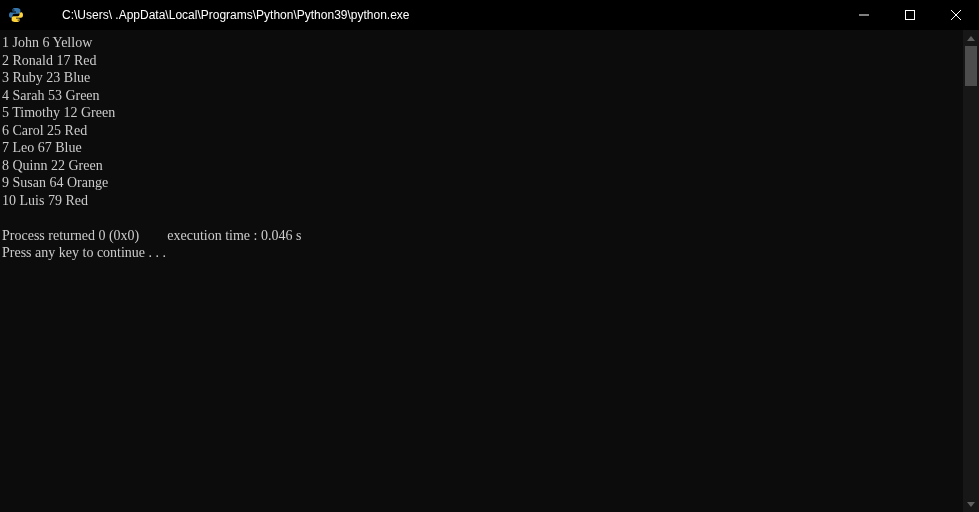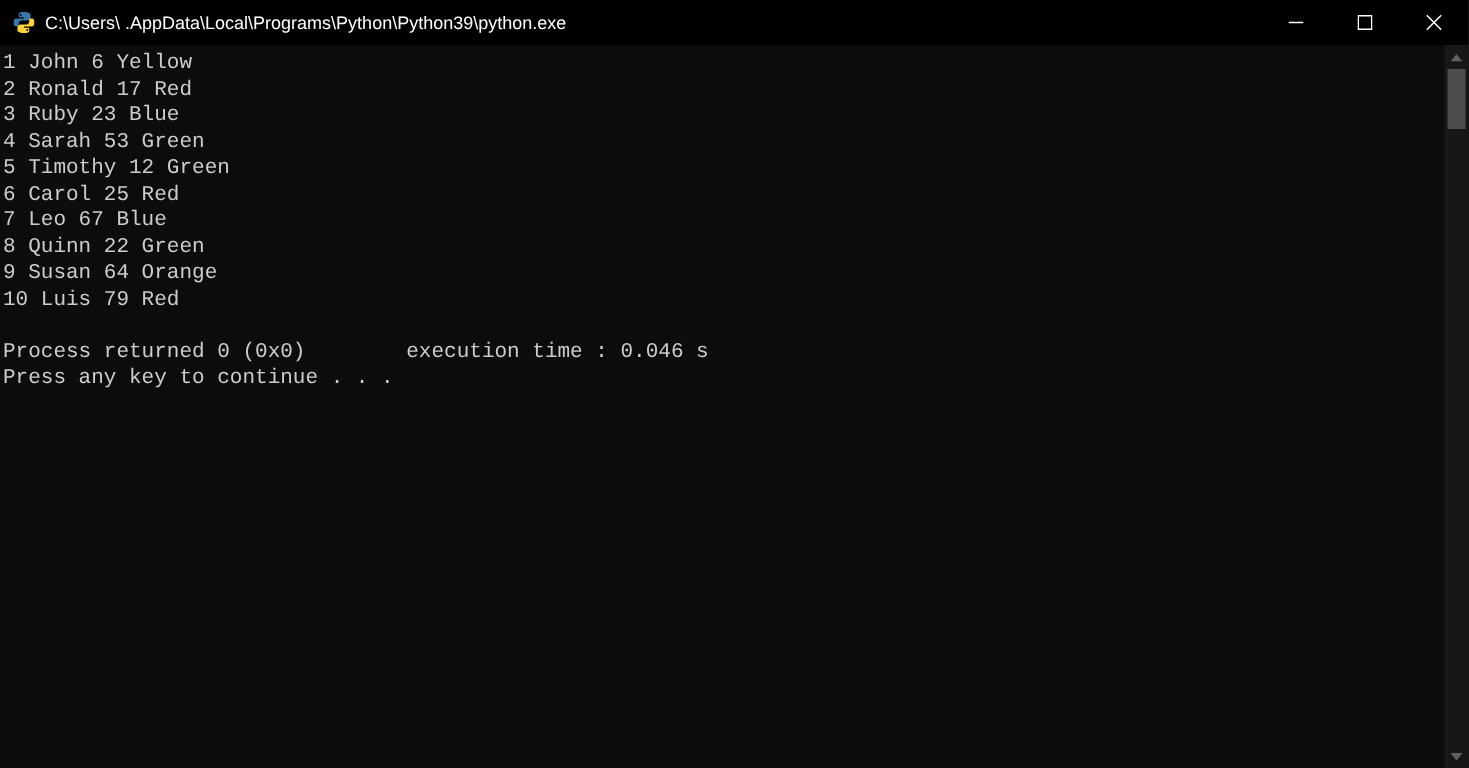"C:\Users\" .titlebar-title { margin-left: none -> 32px }
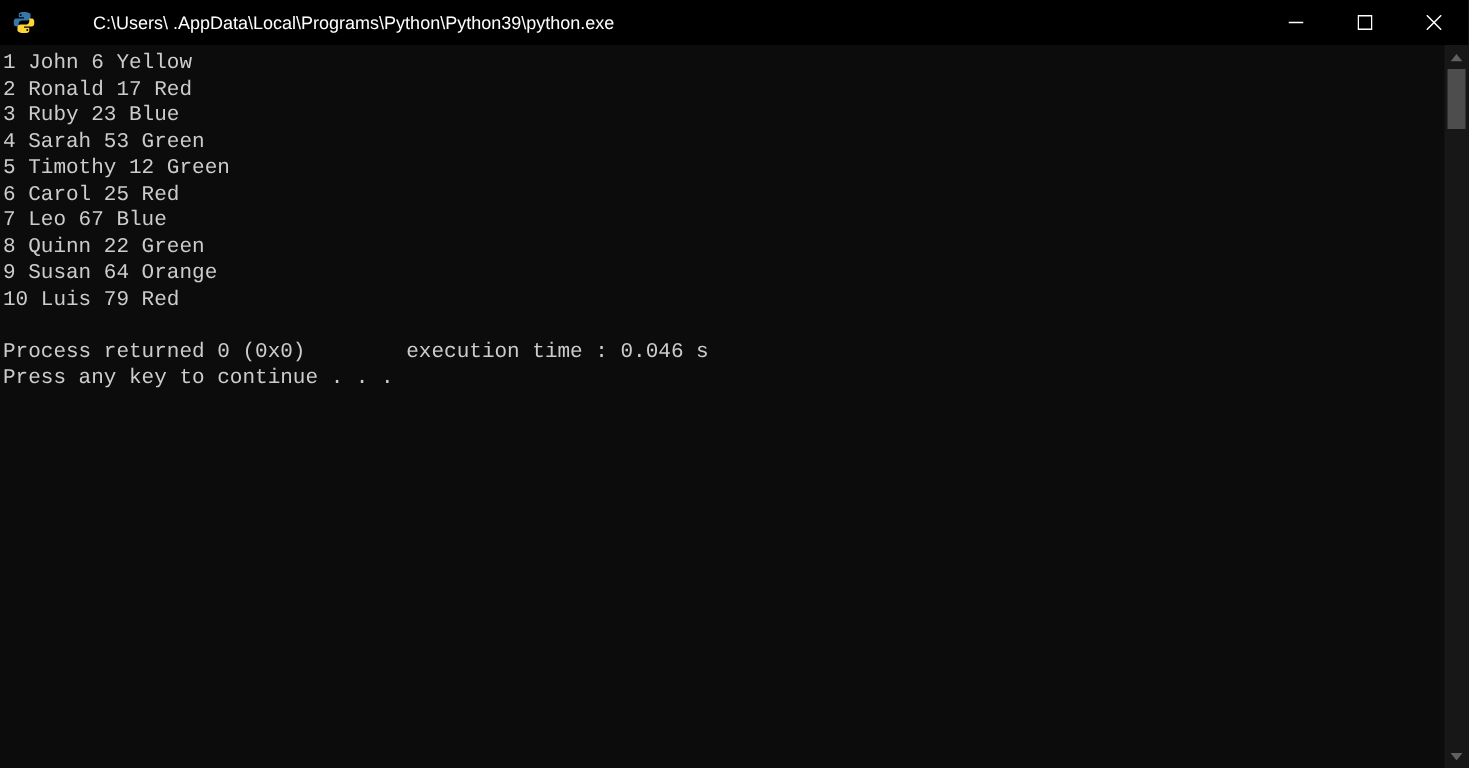"1 John 6 Yellow" .terminal { font-family: Liberation Mono, monospace -> Liberation Serif, serif }
